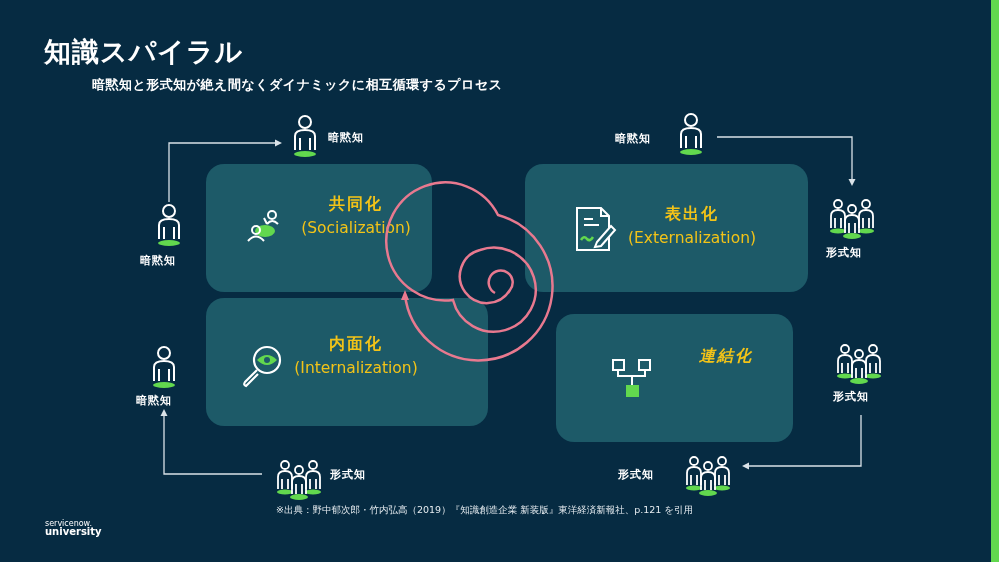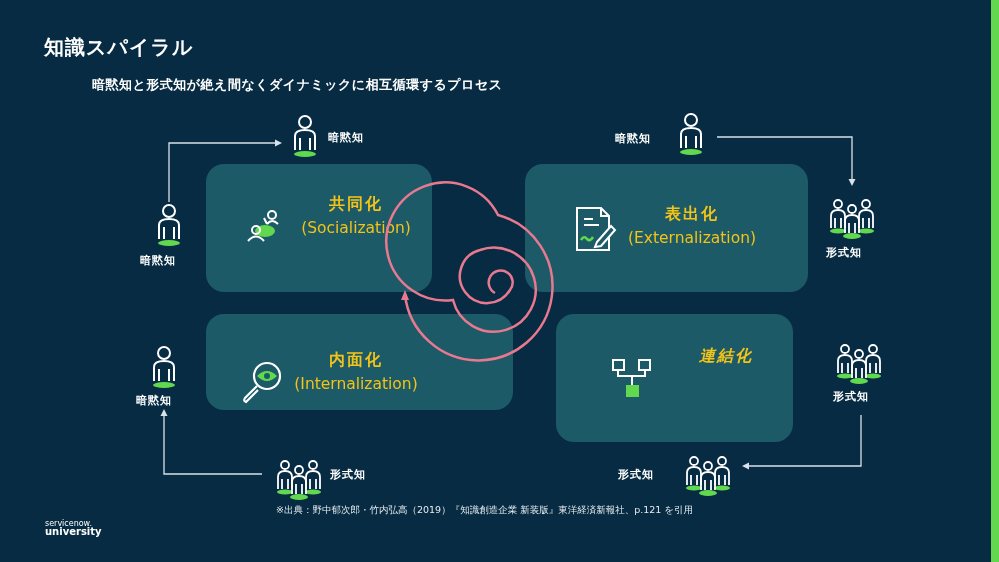"知識スパイラル" .title { font-size: 20px -> 27px }
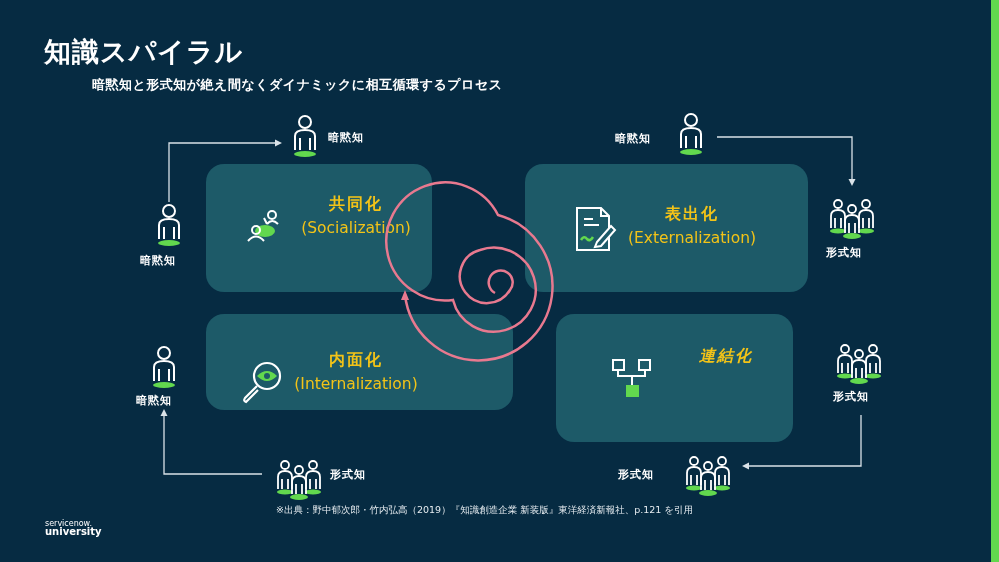"内面化" .q3 { height: 96px -> 128px; padding-left: 25px -> none; top: 314px -> 298px }
